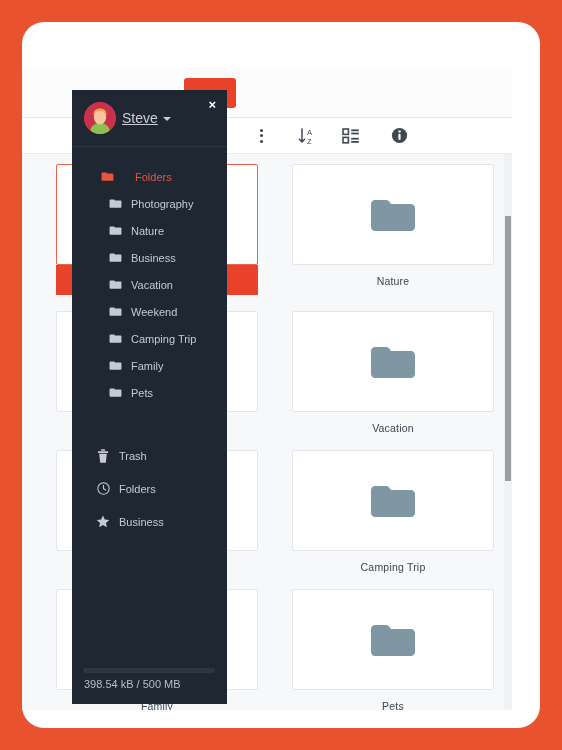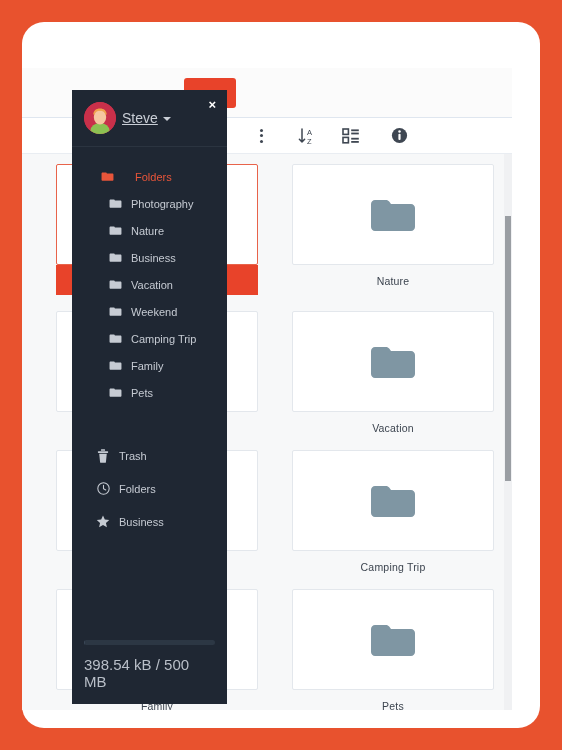"398.54 kB / 500 MB" .storage-text { font-size: 15px -> 11px; padding-top: 11px -> 5px }
